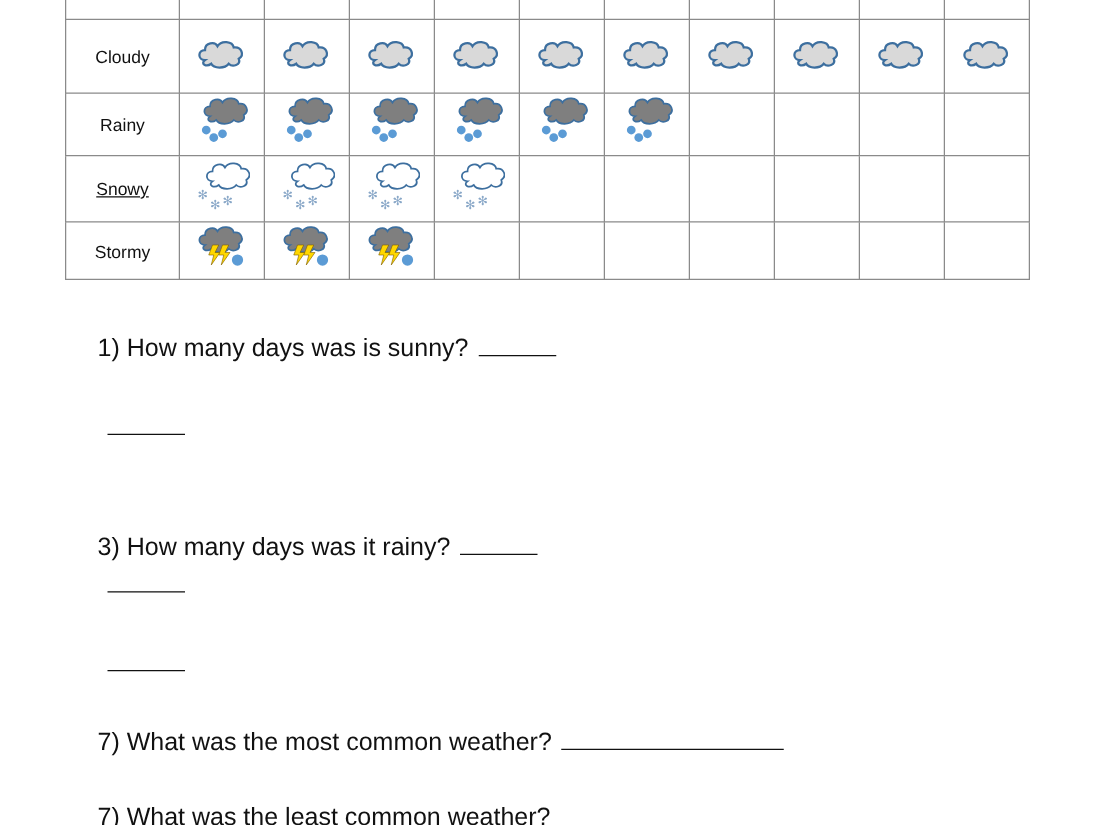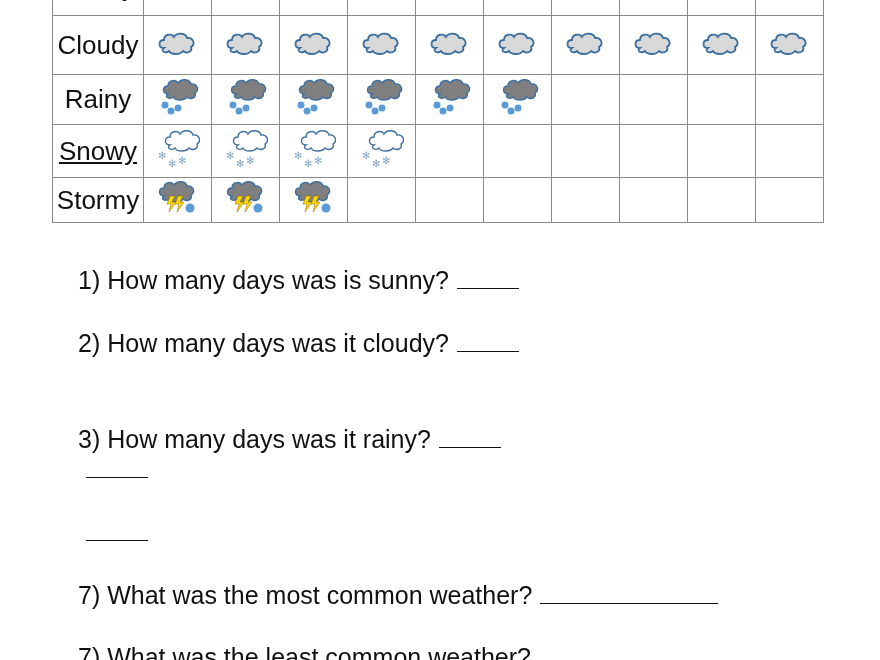"Cloudy" .grid td.label { font-size: 26px -> 14px }
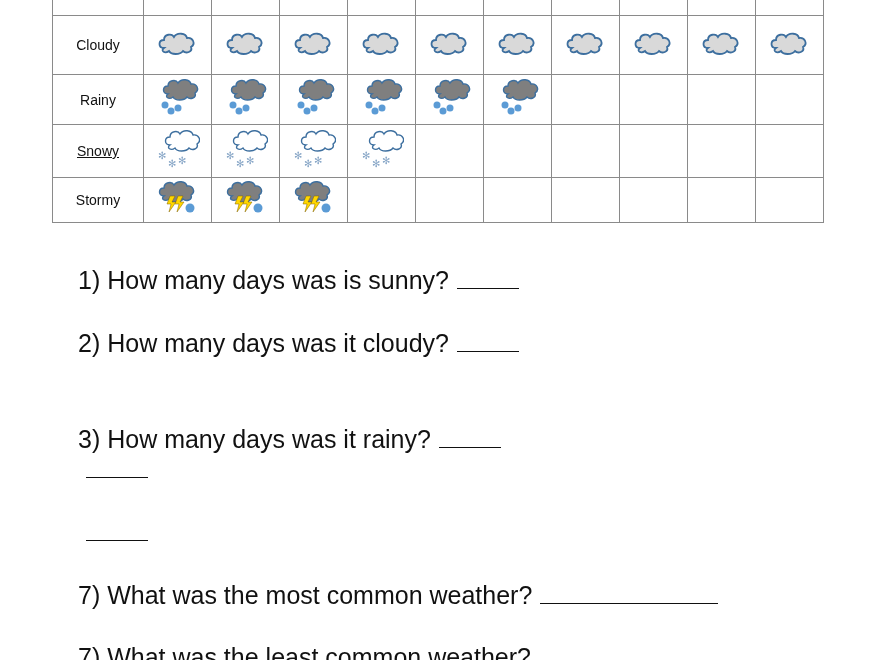"1) How many days was" .q { font-size: 25px -> 20px }
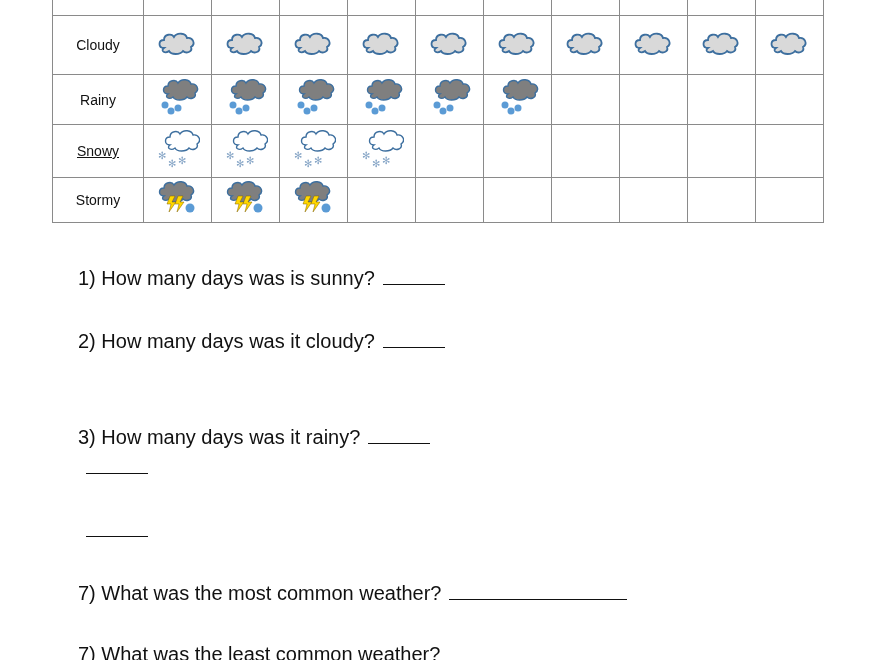"2) How many days was" span { html: <span>2) How many days was it cloudy?</span> -> none }
